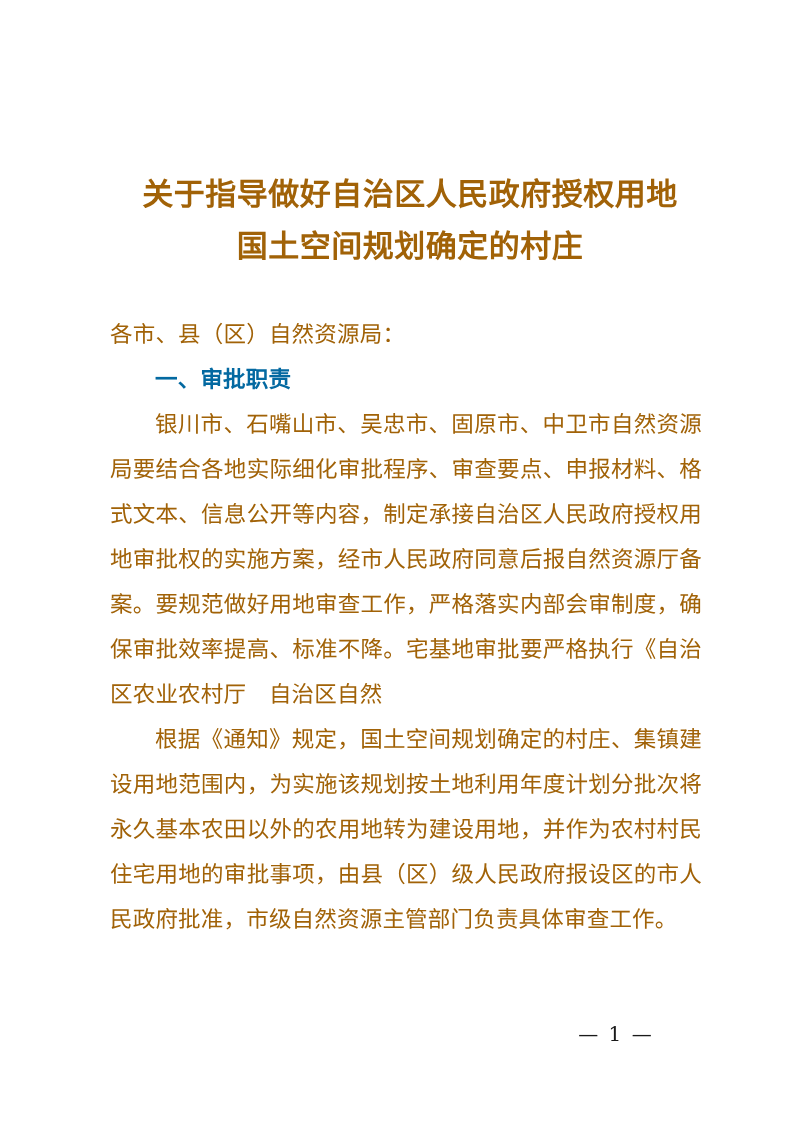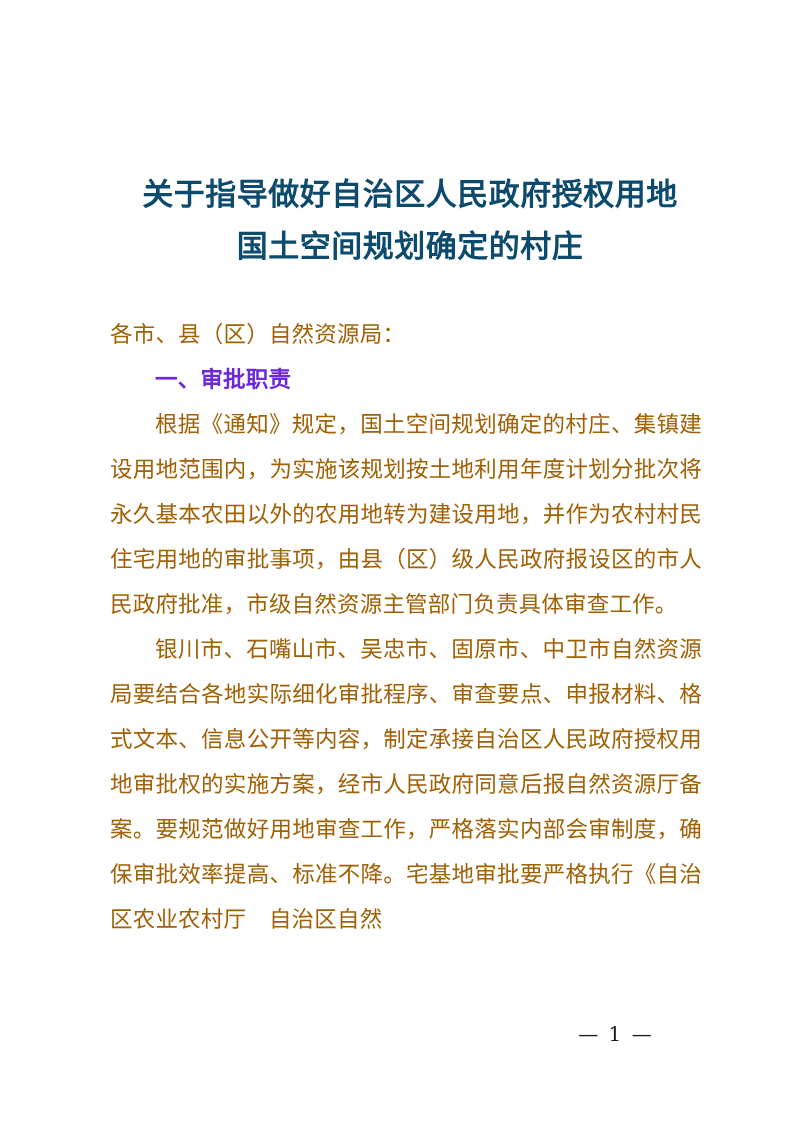"关于指导做好自治区人民政府授权用地" .doc-title { color: #0c4a6e -> #a16207 }
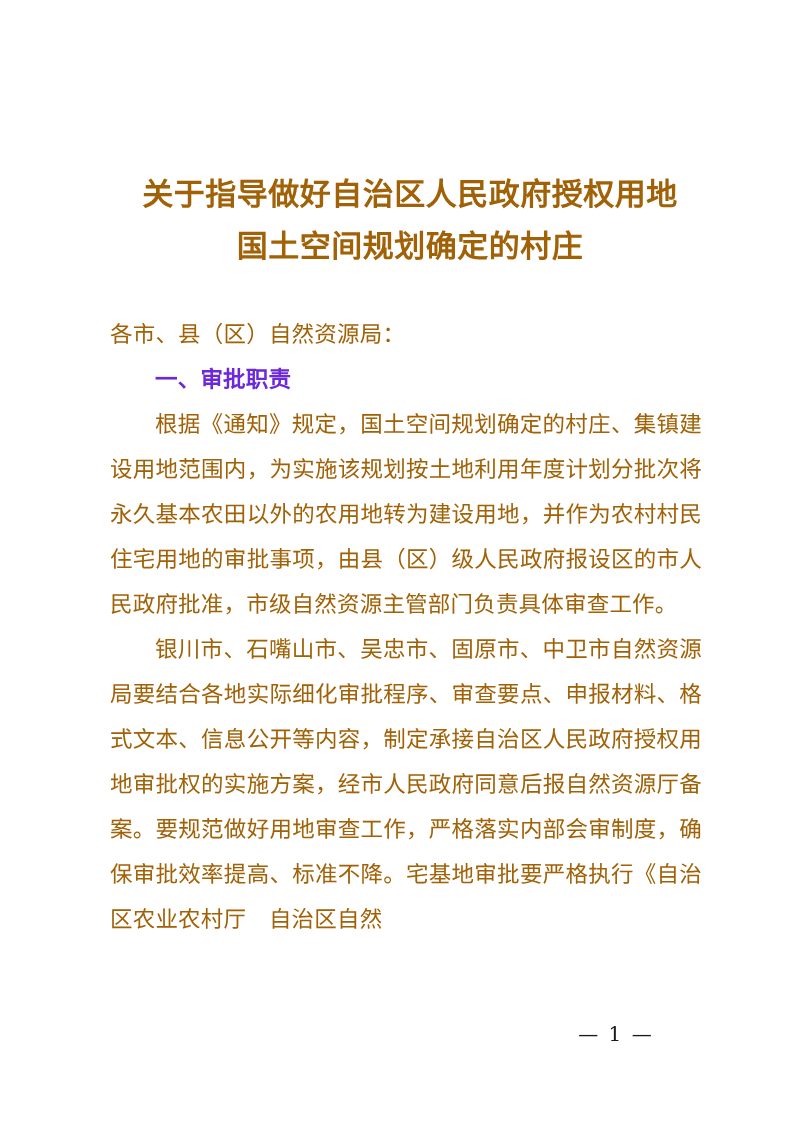"一、审批职责" .section-heading { color: #6d28d9 -> #0369a1 }
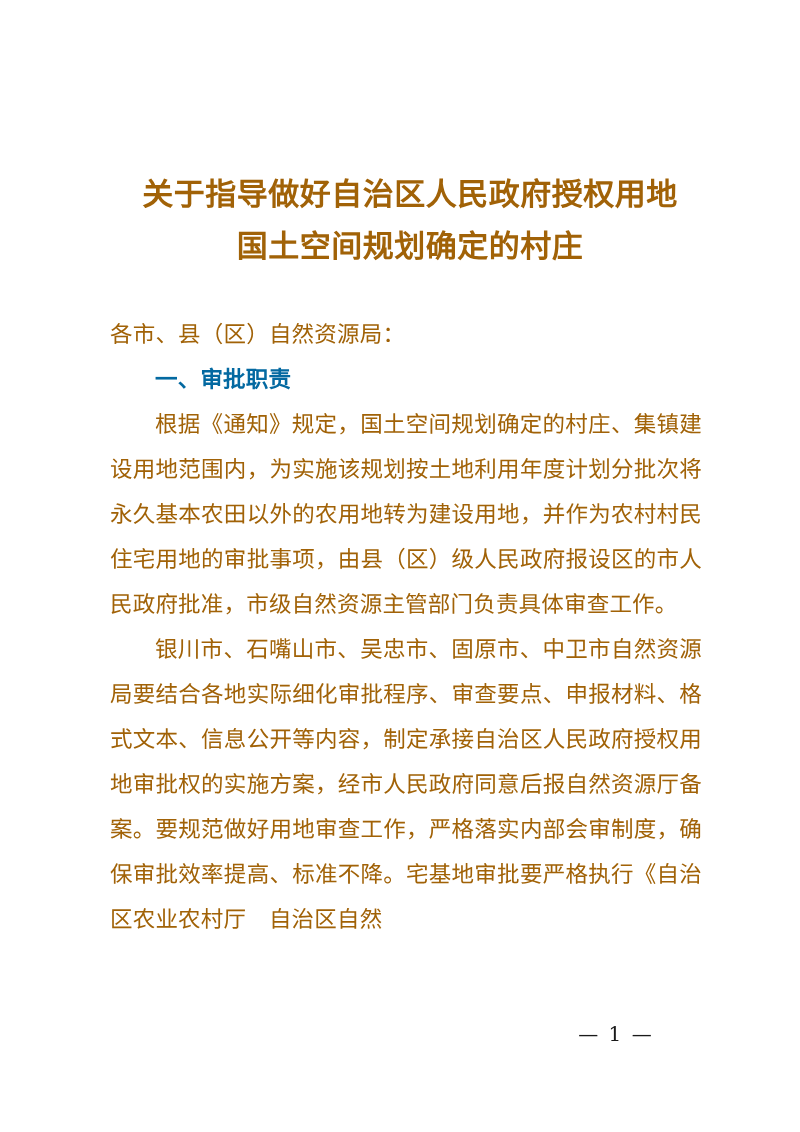"根据《通知》规定，国土空间规划确定的村庄、集镇建设用地范围内，为实施该规划按土地" p.para { order: before "银川市、石嘴山市、吴忠市、固原市、中卫市自然资源局要结合各地实际细化审批程序、审" -> after "银川市、石嘴山市、吴忠市、固原市、中卫市自然资源局要结合各地实际细化审批程序、审" }
